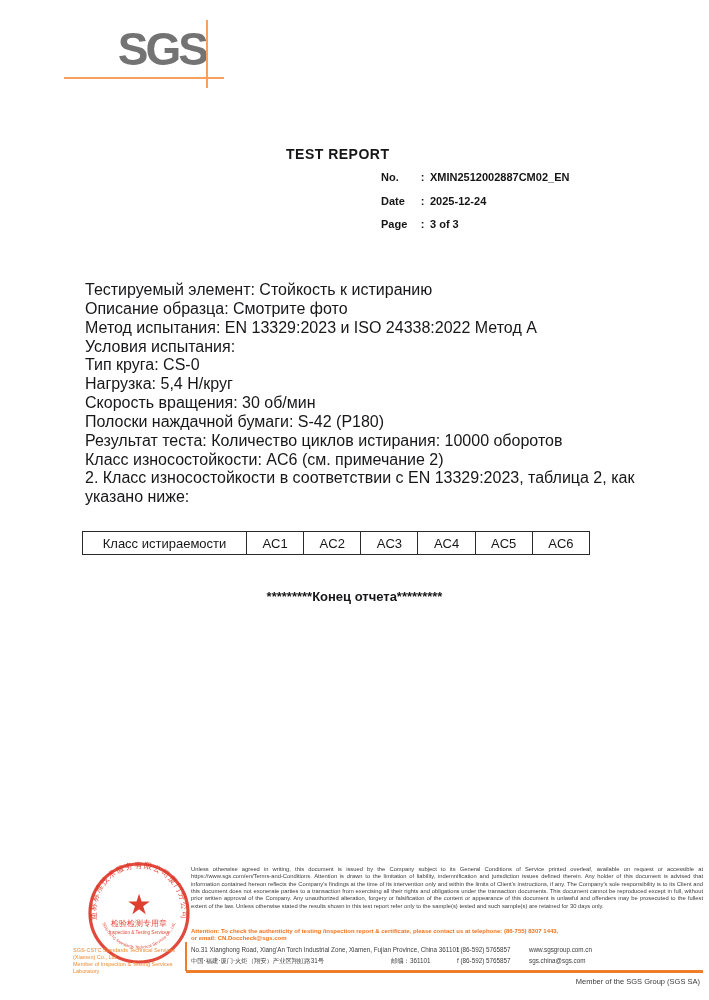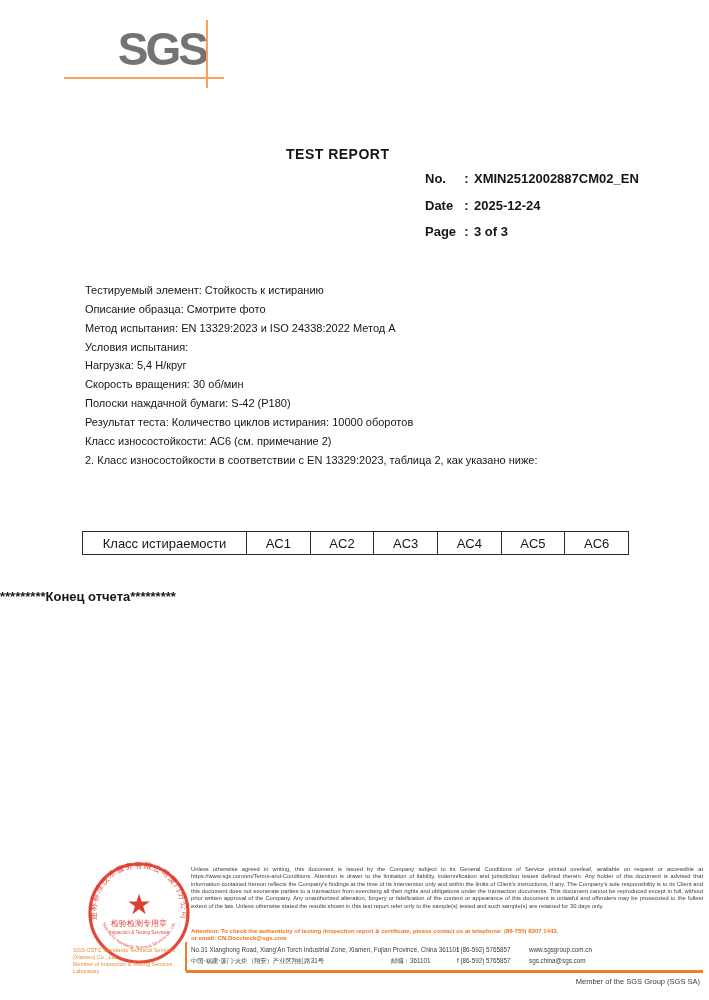"No." .meta { font-size: 13px -> 11px; margin-left: 44px -> none }
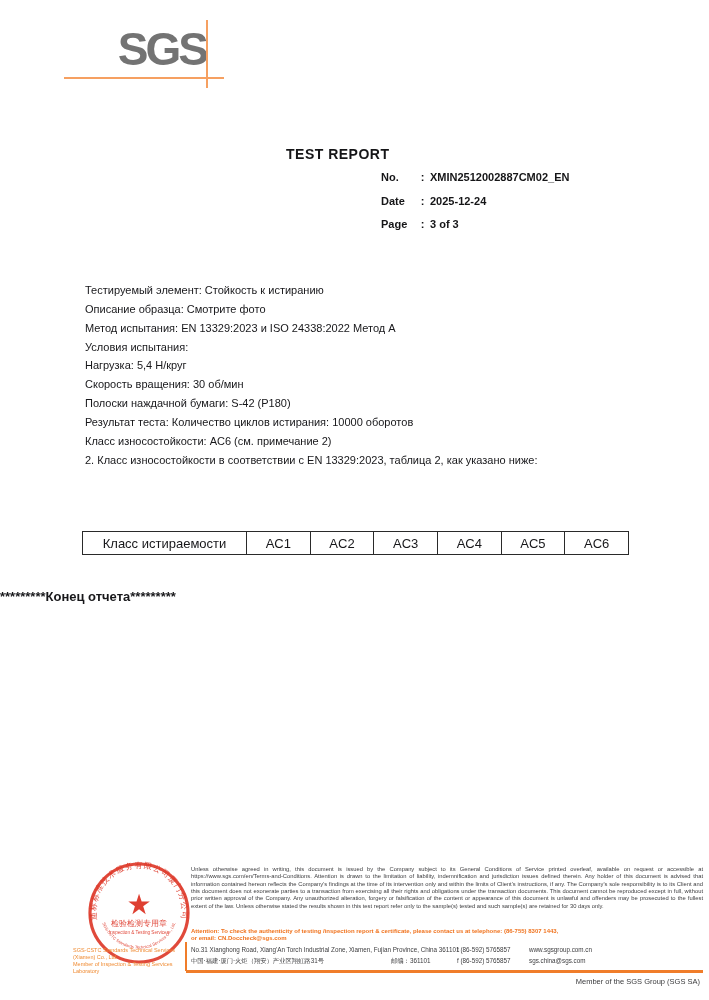"Тестируемый элемент: Стойкость к" .body-text { font-size: 11px -> 16px }
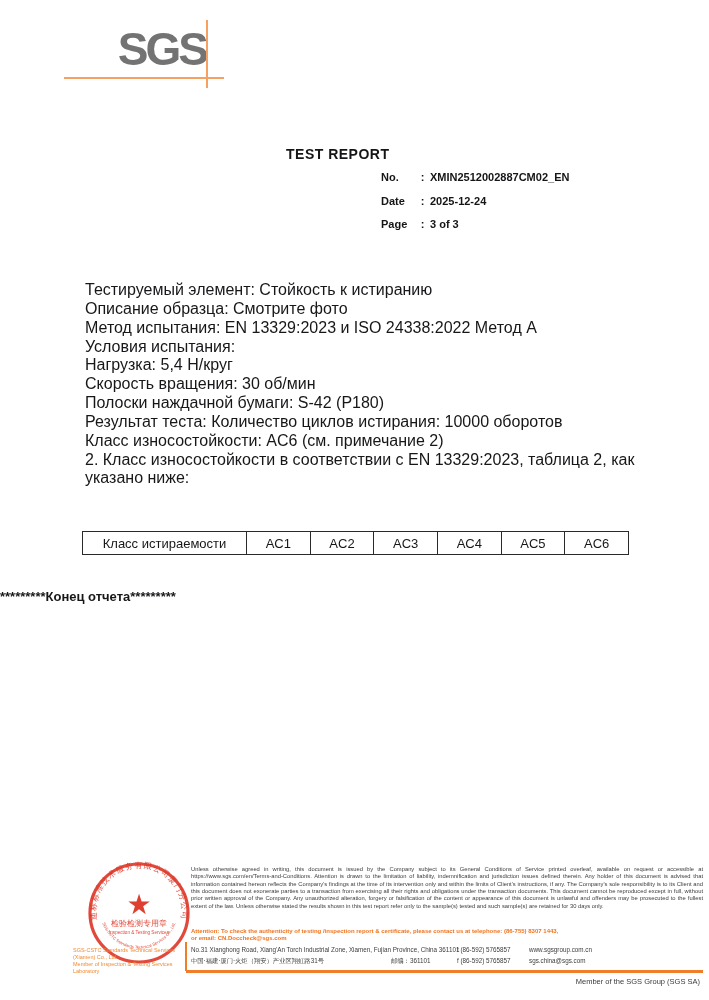"Тип круга: CS-0" div { html: none -> <div>Тип круга: CS-0</div> }
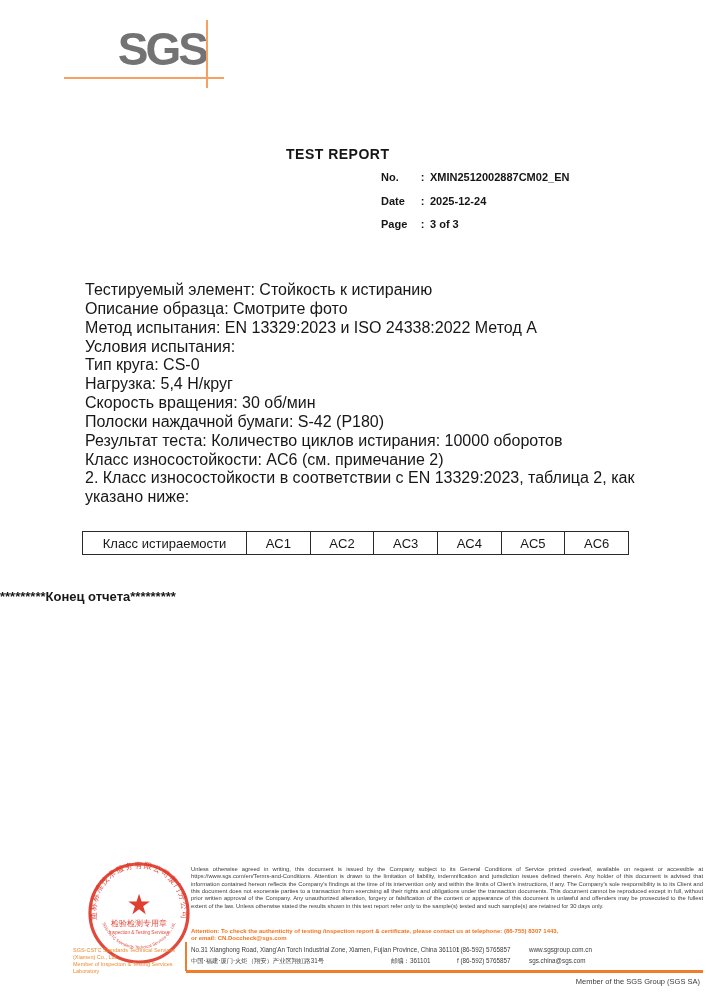"Класс истираемости" .abr-table { width: 547px -> 508px }
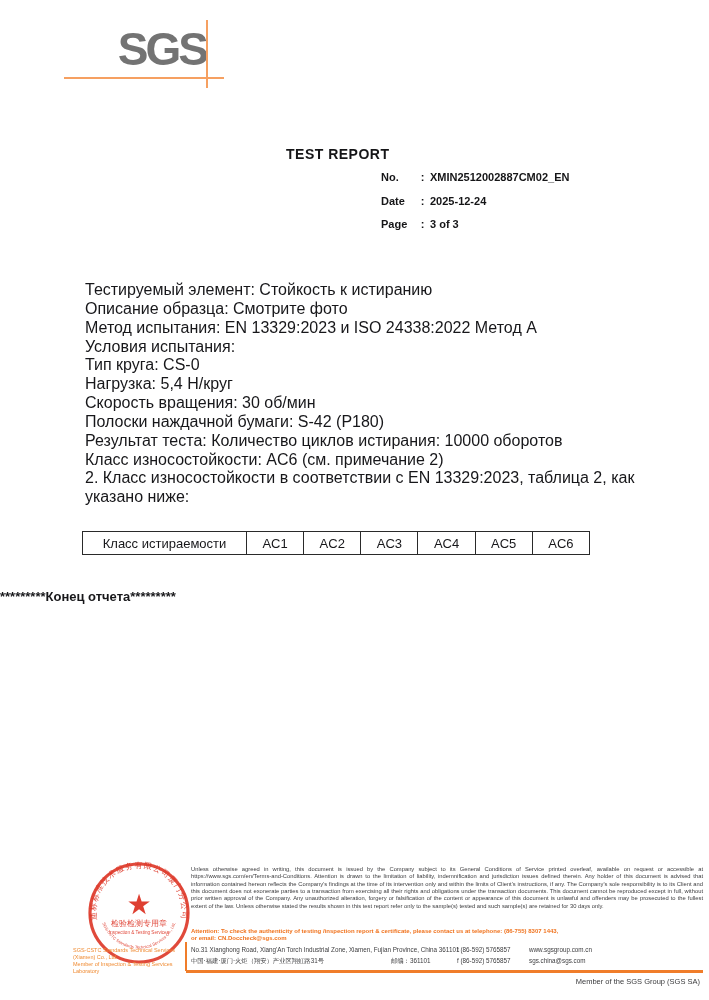"*********Конец отчета*********" .end-note { text-align: none -> center }
